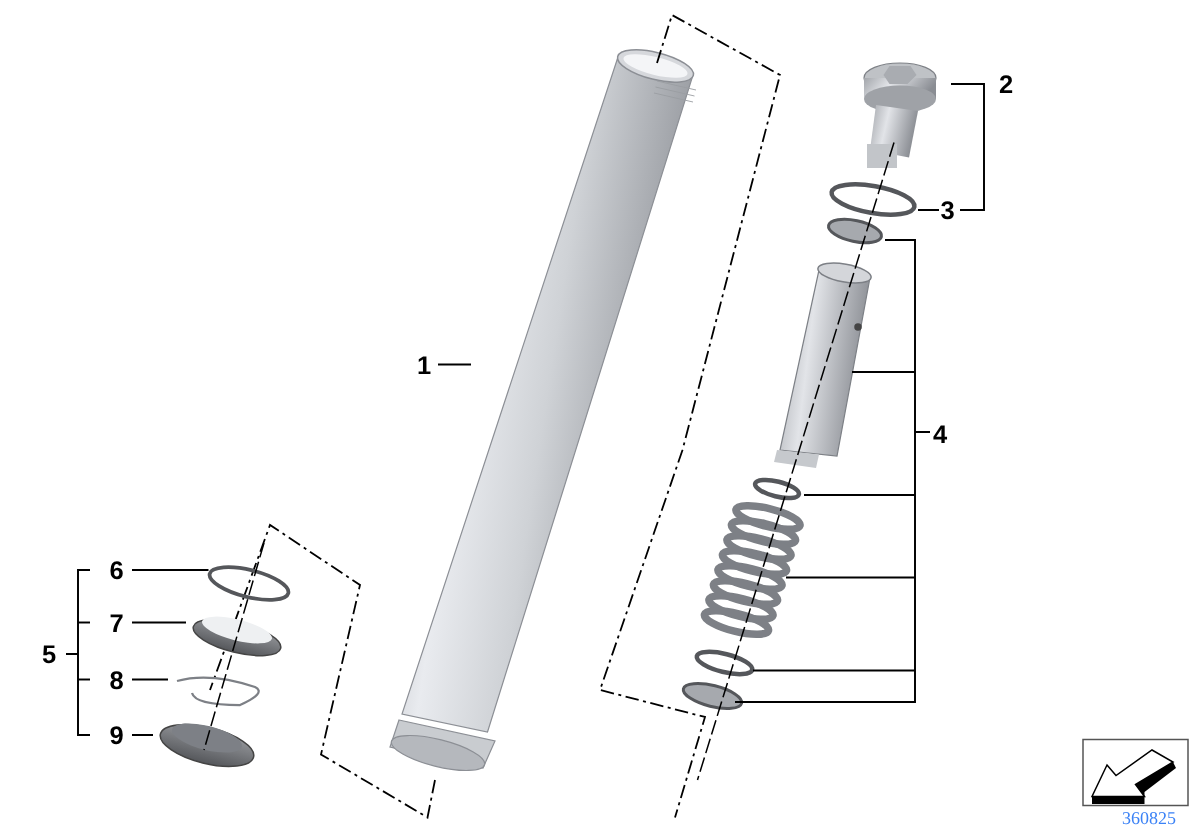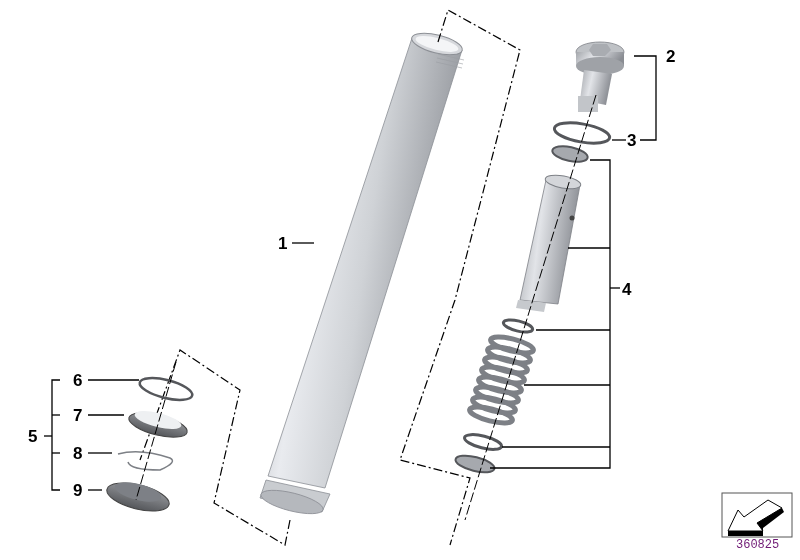"360825" .ref-number { color: #701a75 -> #3b82f6; font-family: Liberation Mono, monospace -> Liberation Serif, serif; text-align: left -> center }
